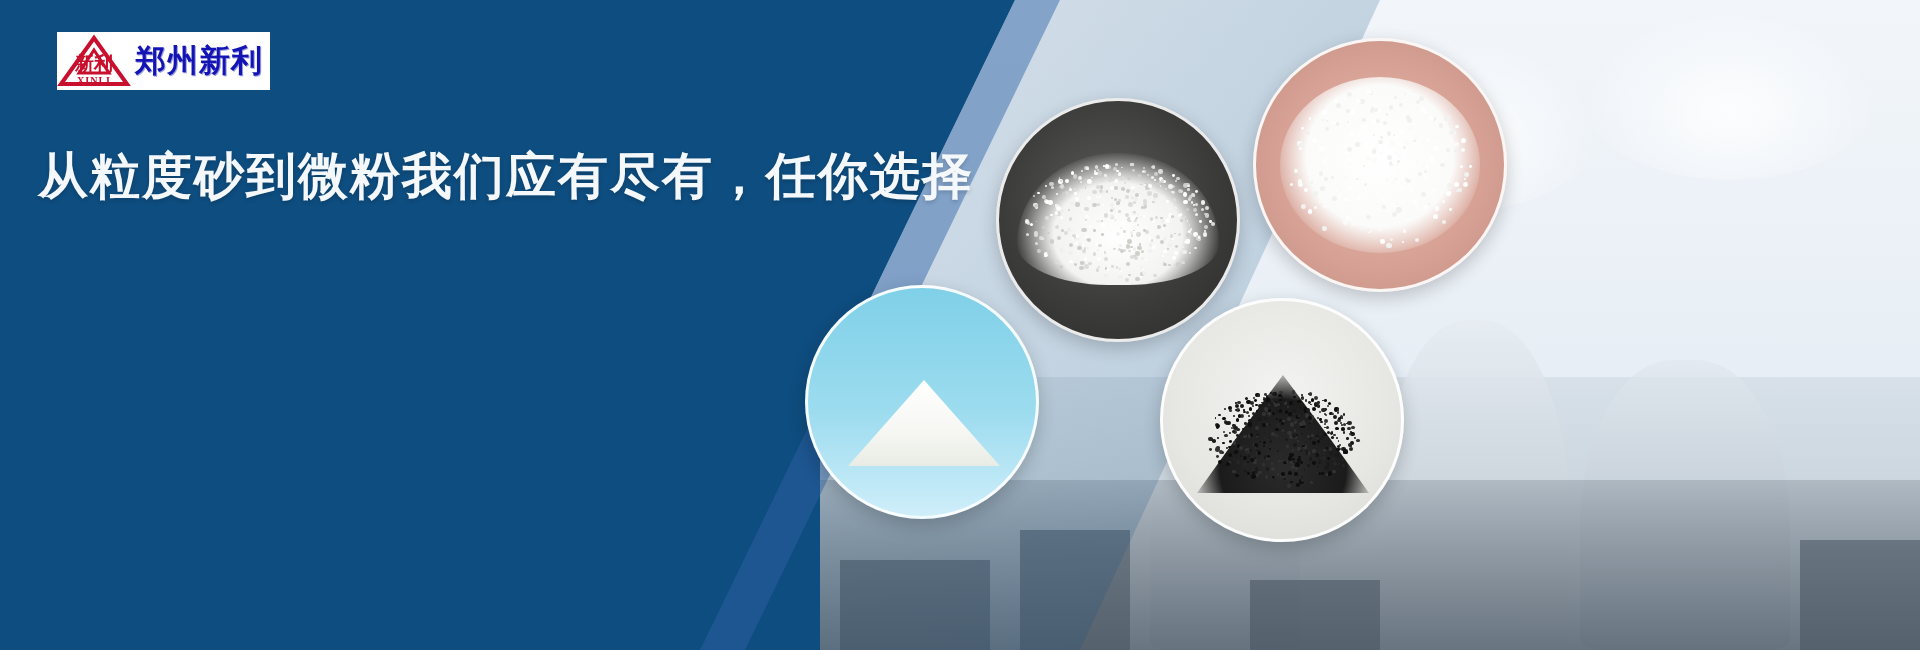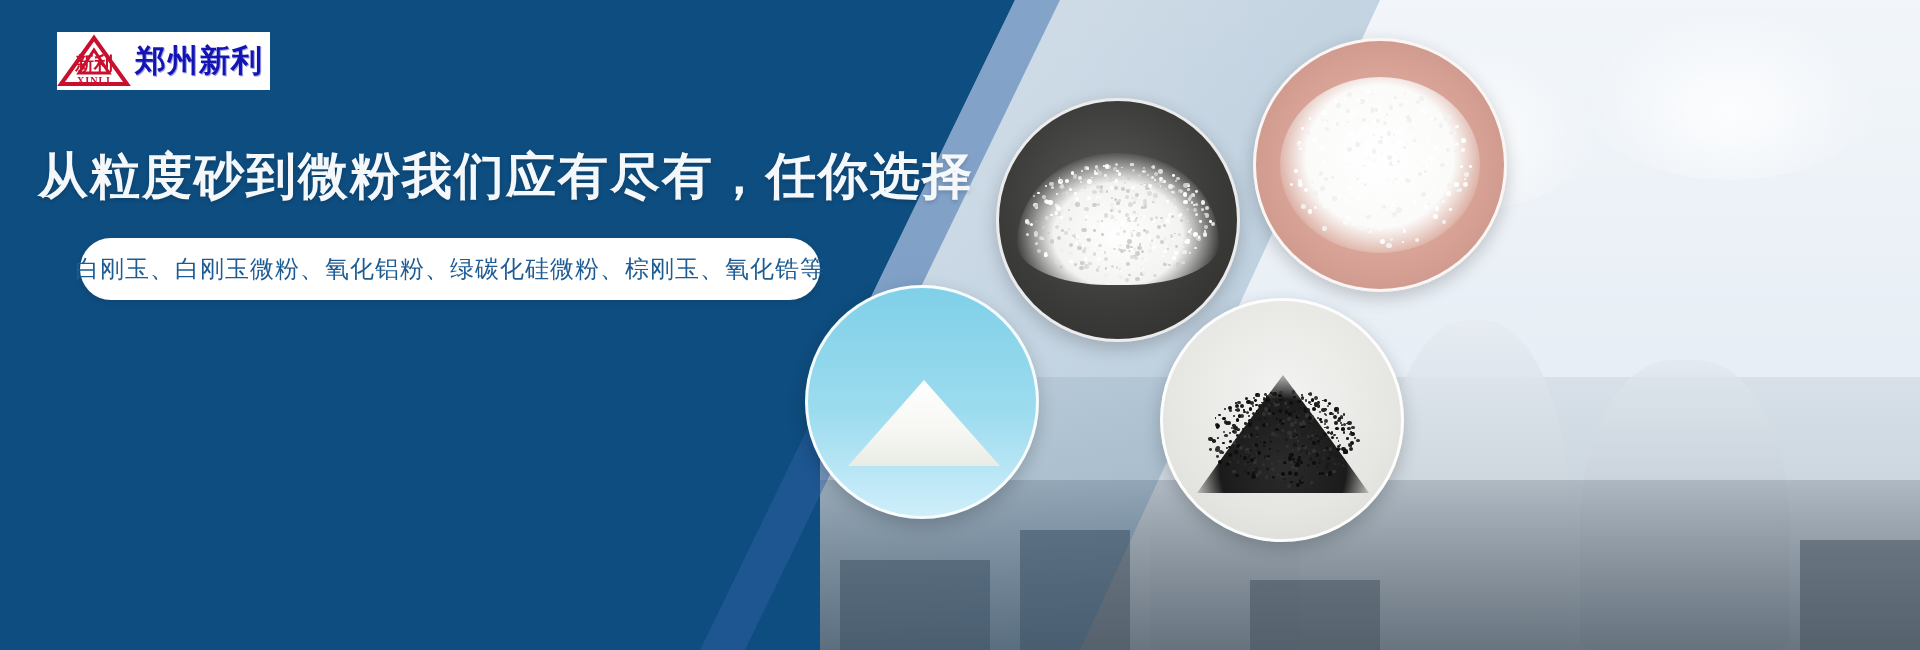"白刚玉、白刚玉微粉、氧化铝粉、绿碳化硅微粉、棕刚玉、氧化锆等" div { html: <div> <span>白刚玉、白刚玉微粉、氧化铝粉、绿碳化硅微粉、棕刚玉、氧化锆等</span> </div> -> none }
